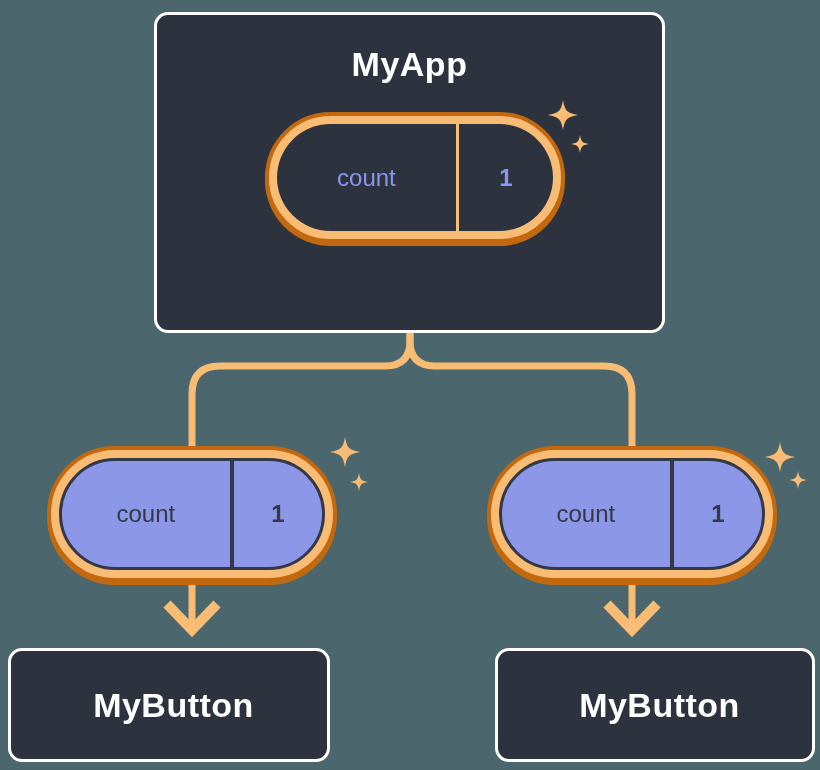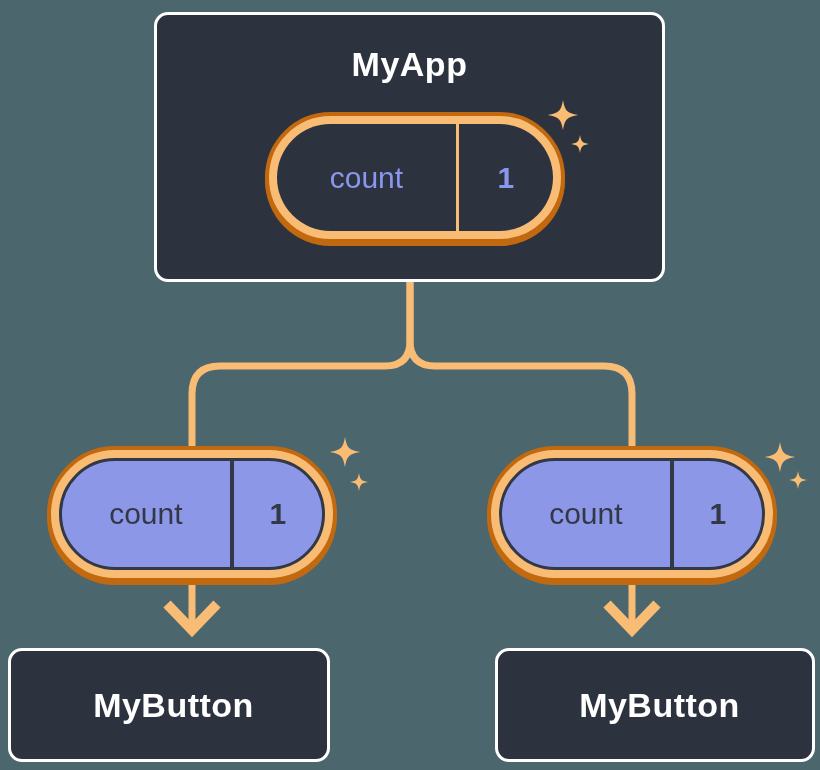"MyApp" .node-root { height: 270px -> 321px }
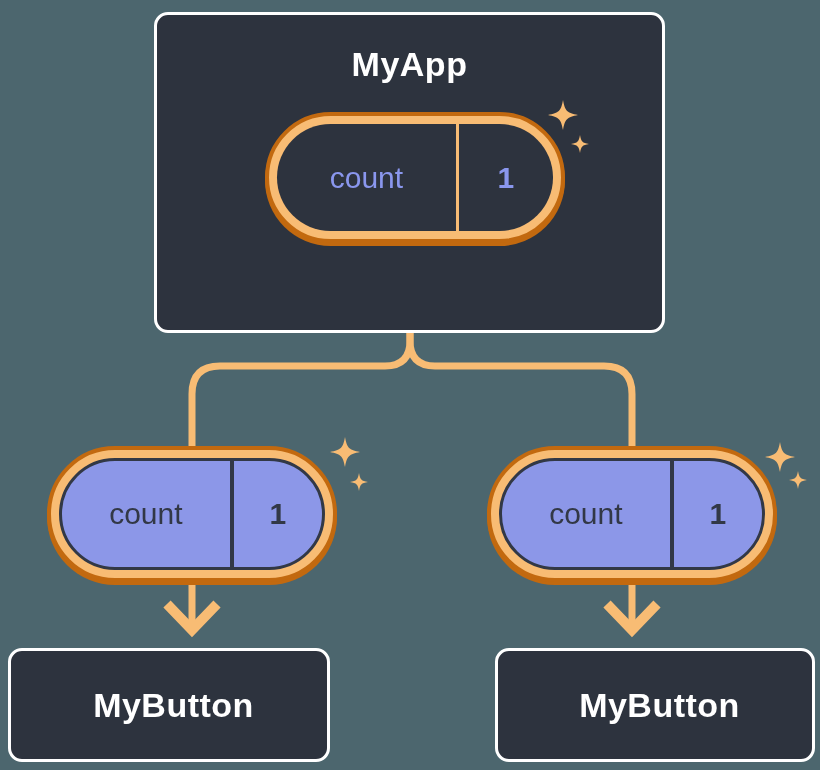"count" .pill-inner { font-size: 30px -> 24px }
